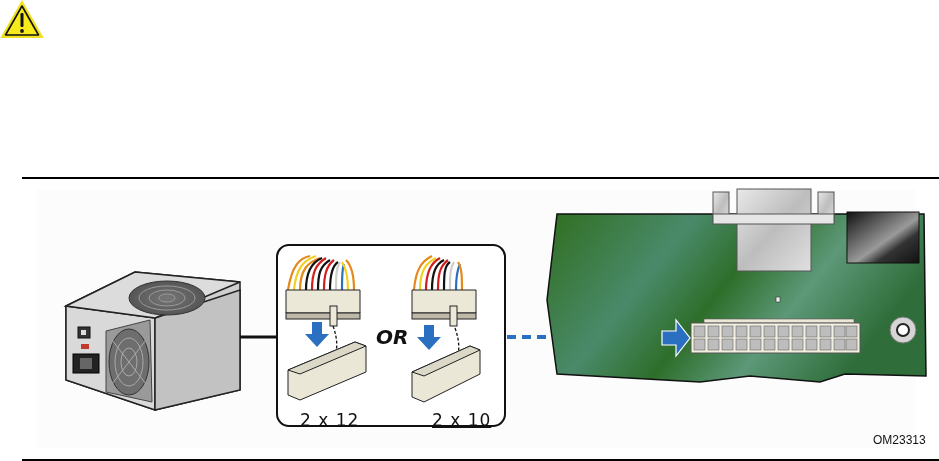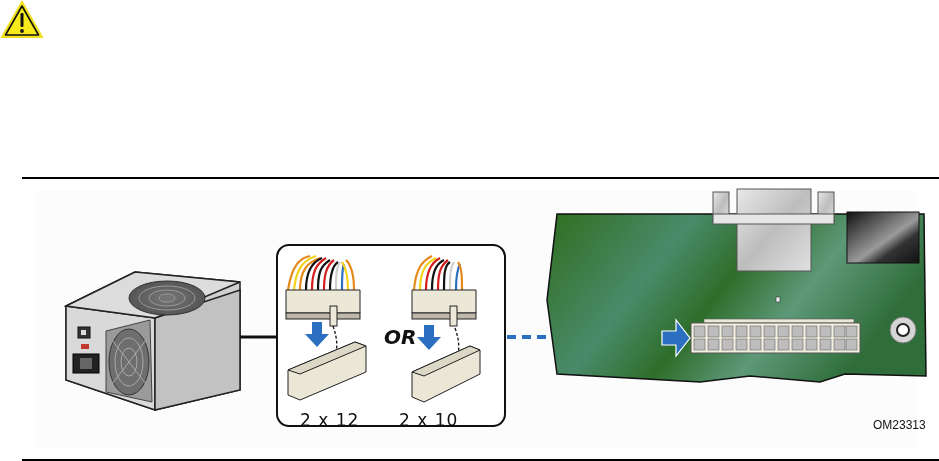"OR" .or-label { margin-left: 8px -> none }
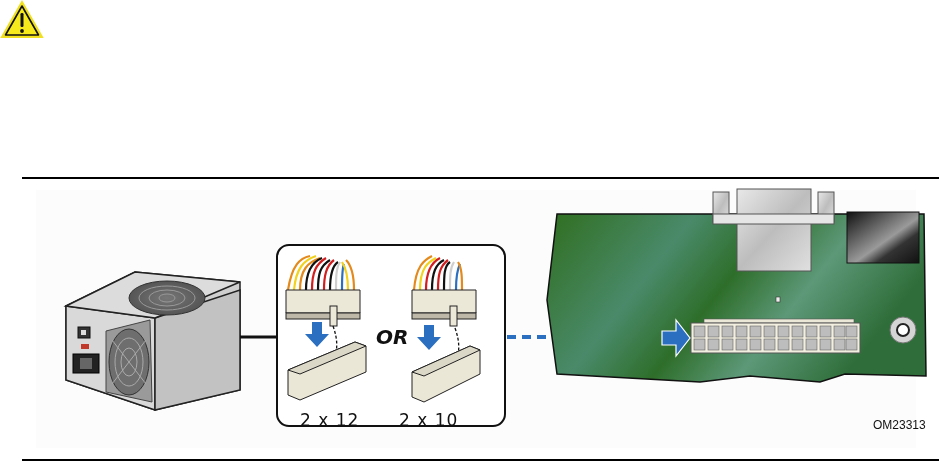"2 x 10" .label-2x10 { left: 399px -> 432px; text-decoration: none -> underline }
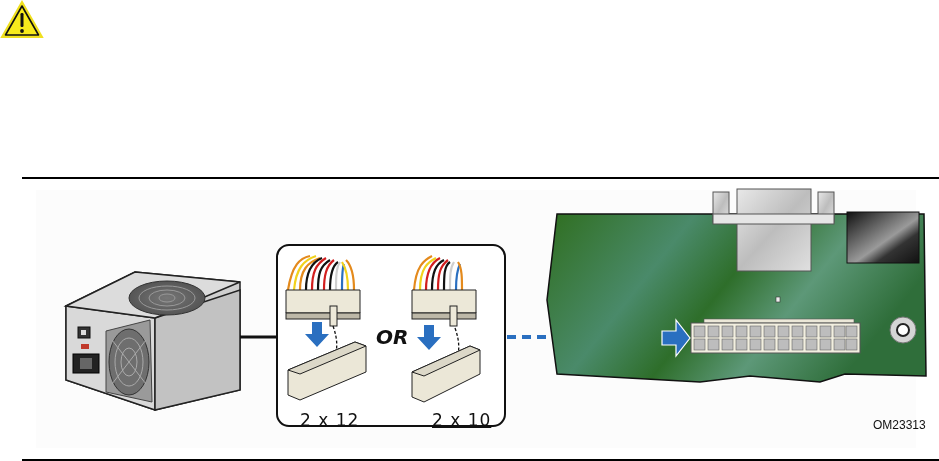"OM23313" .fig-id { top: 418px -> 433px }
